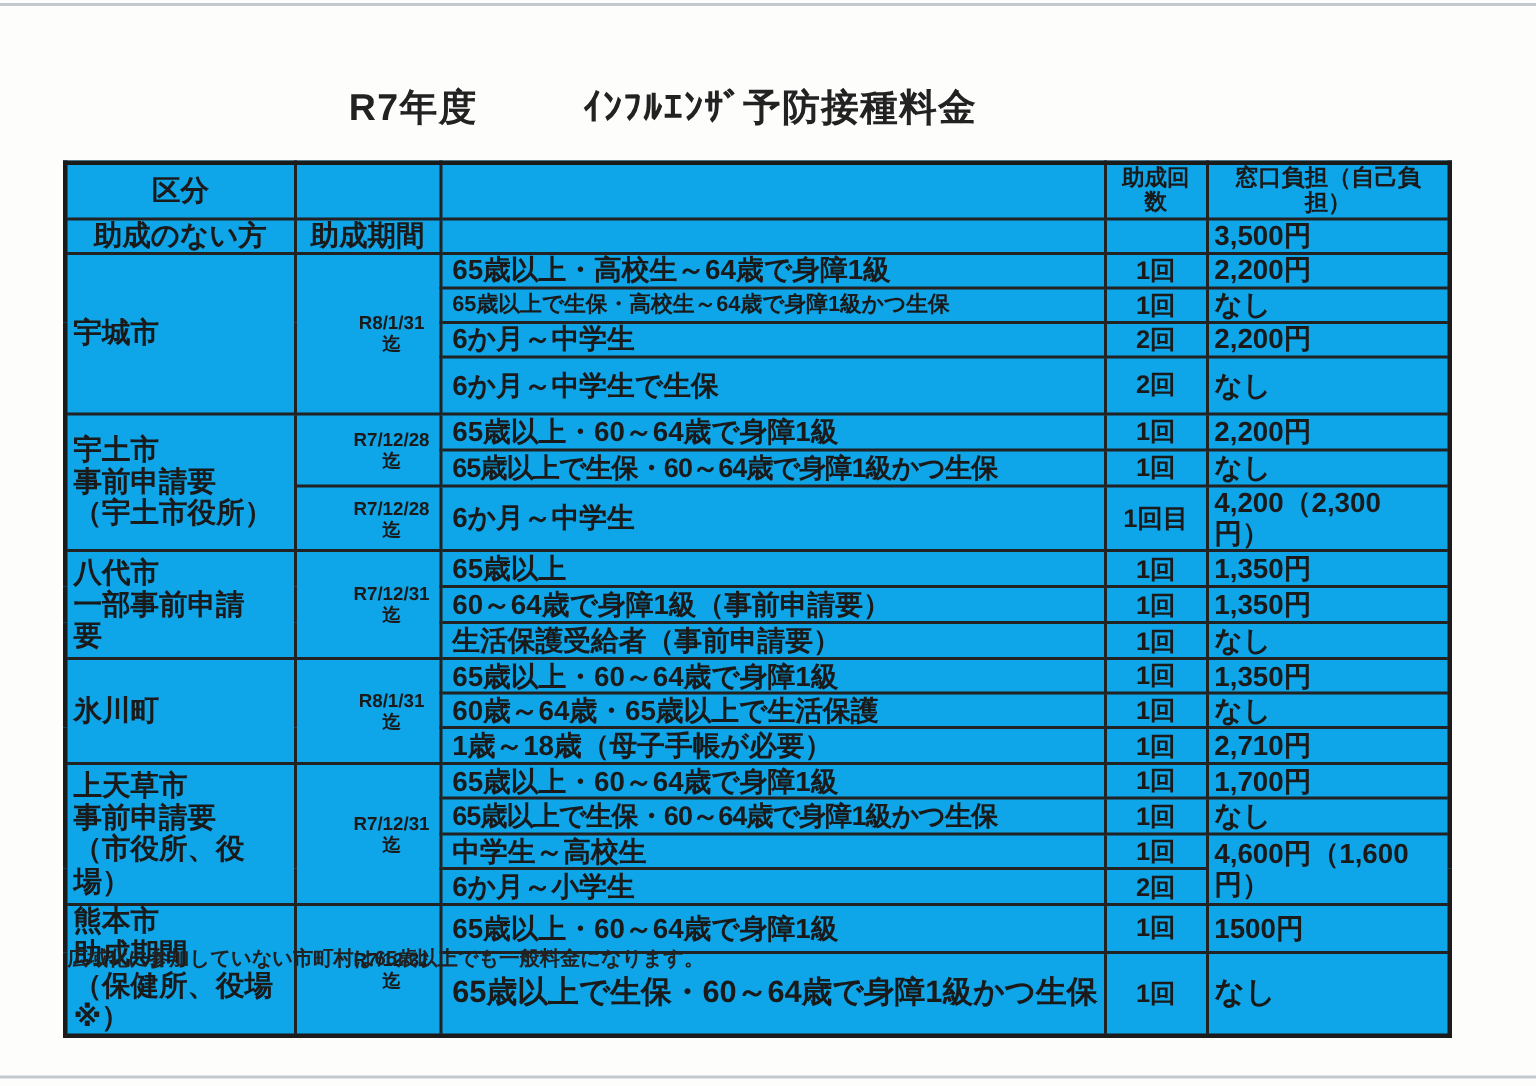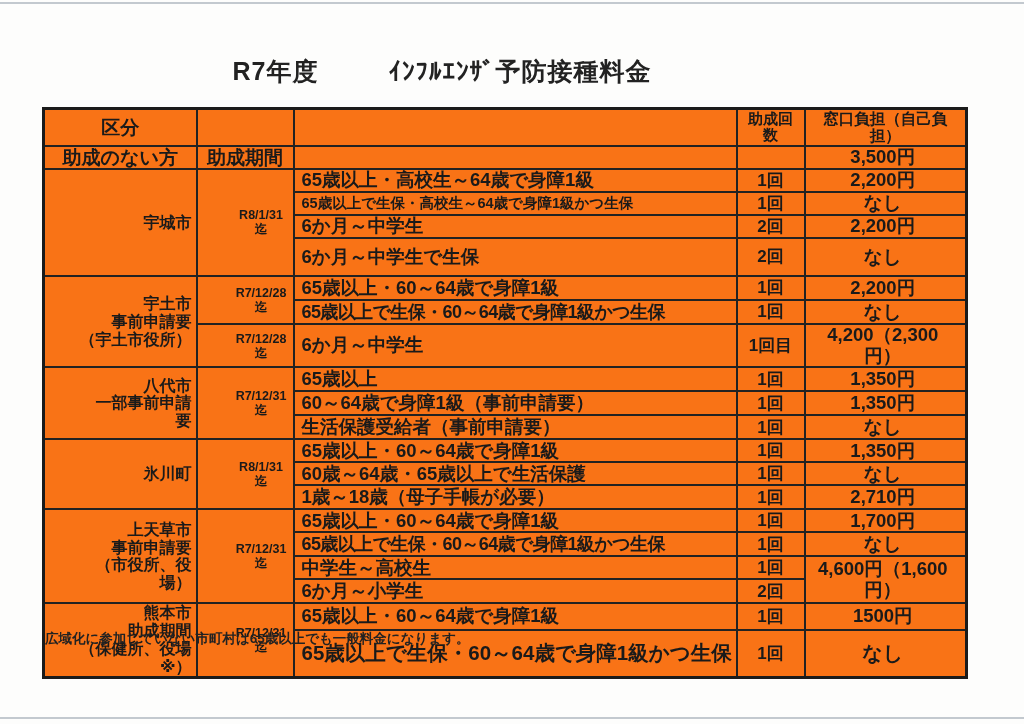"区分" table.fee { background: #f97316 -> #0ea5e9 }
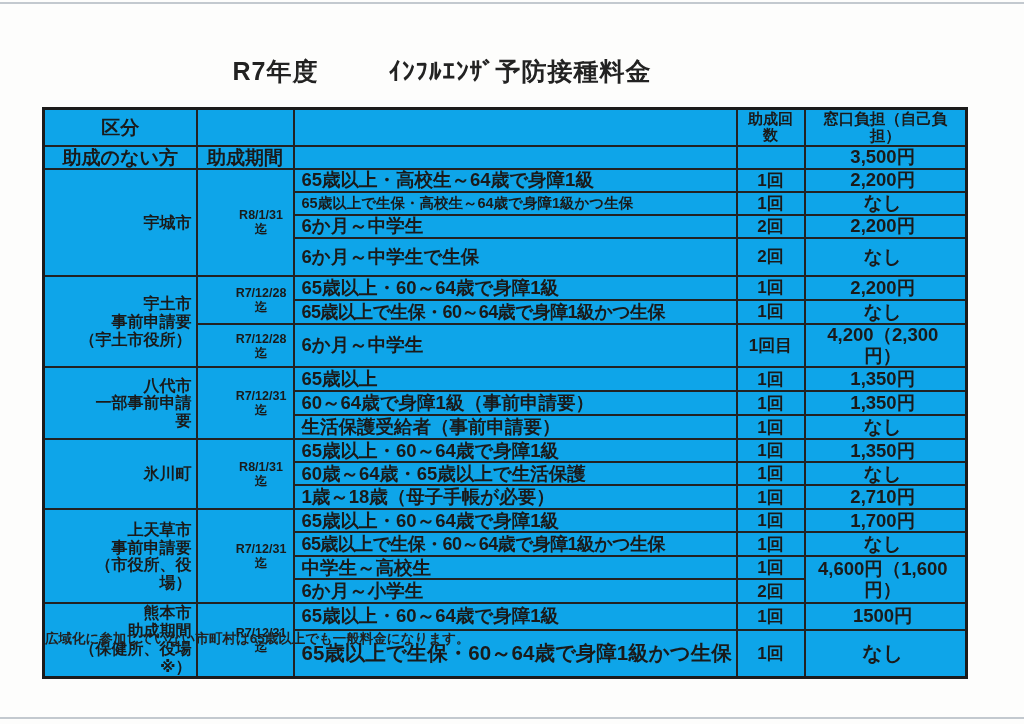"3,500円" td.fee { text-align: center -> left }
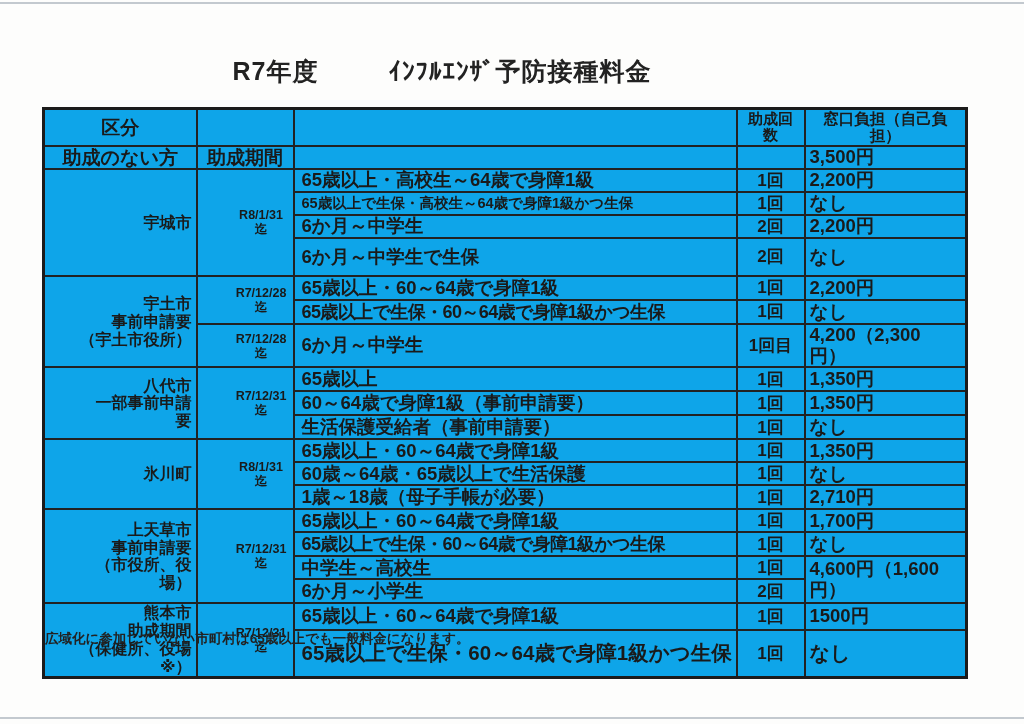"宇城市" td.cat { font-size: 16px -> 19px; text-align: right -> left }
